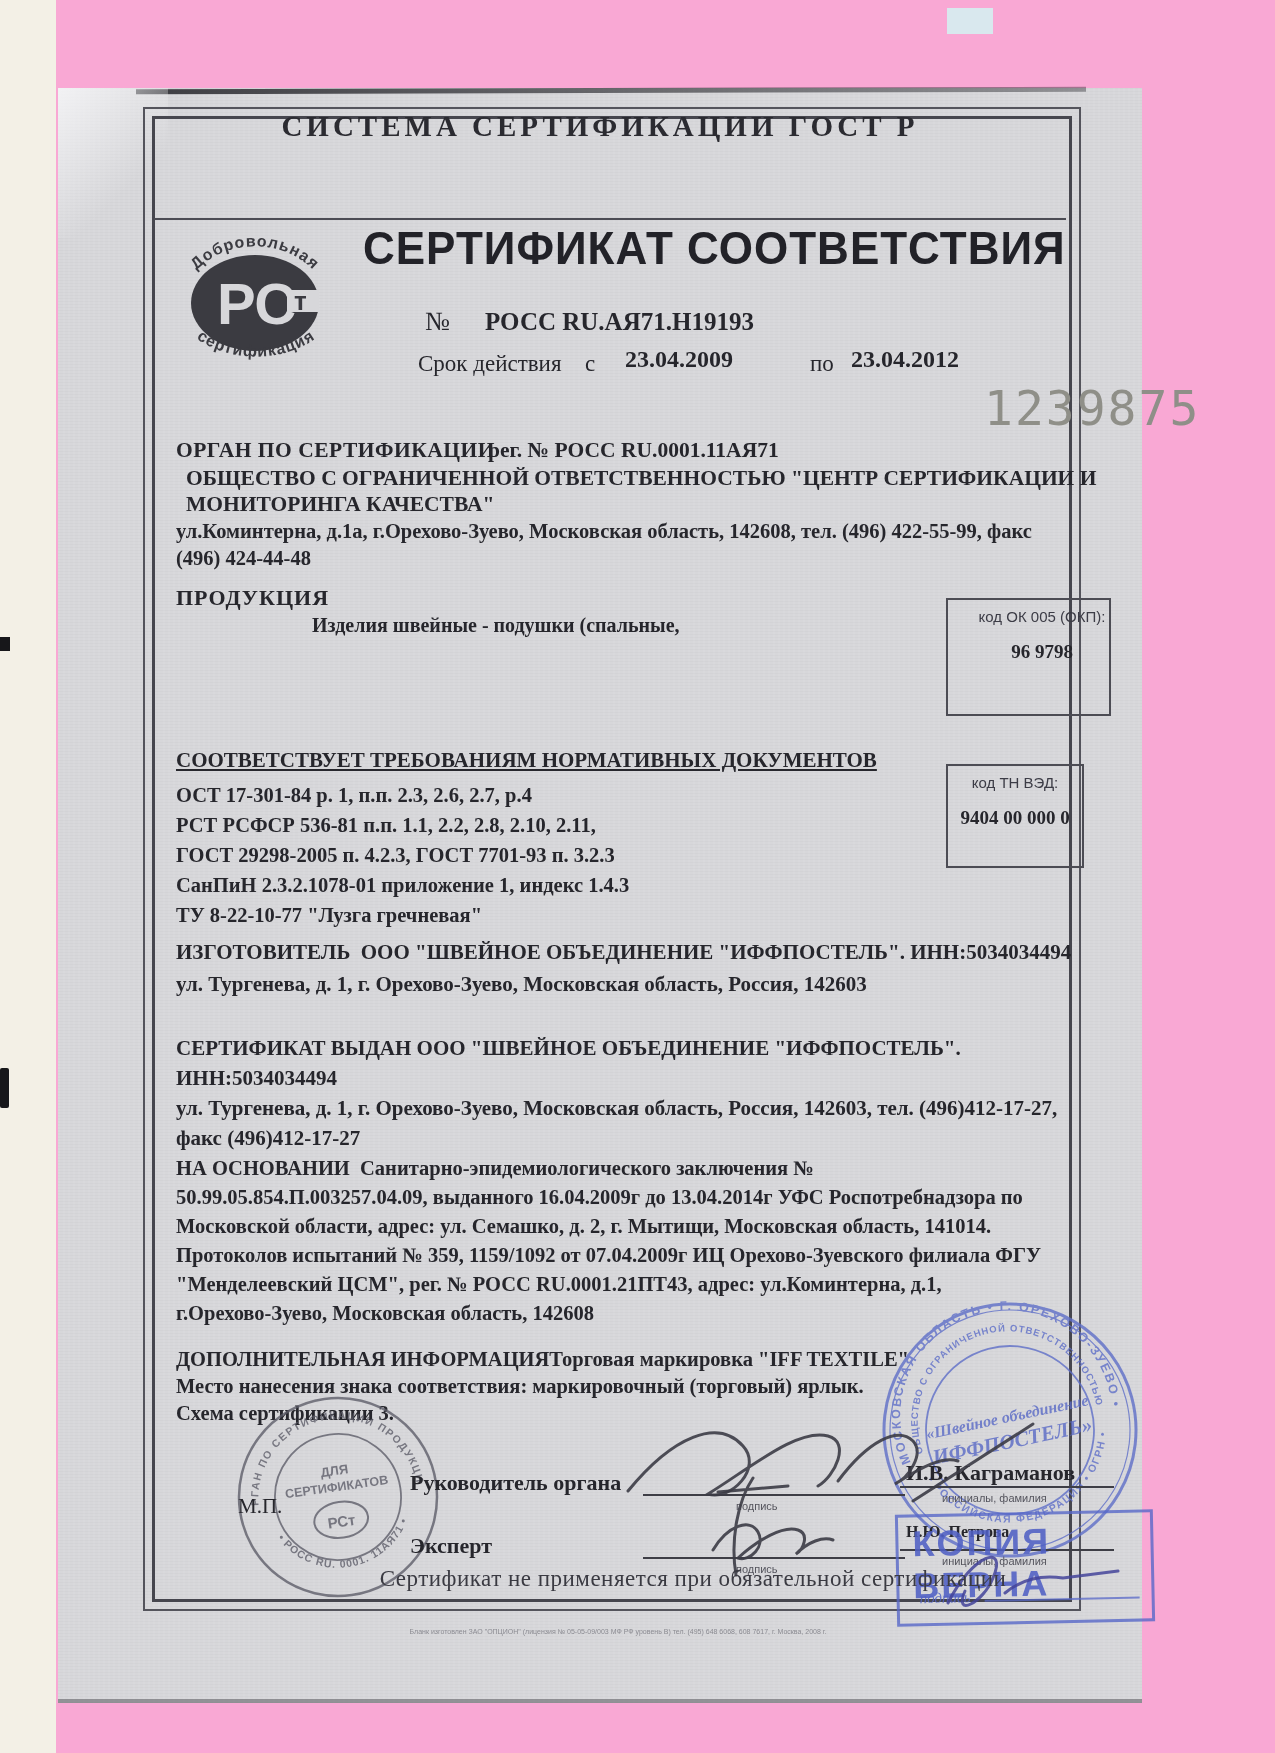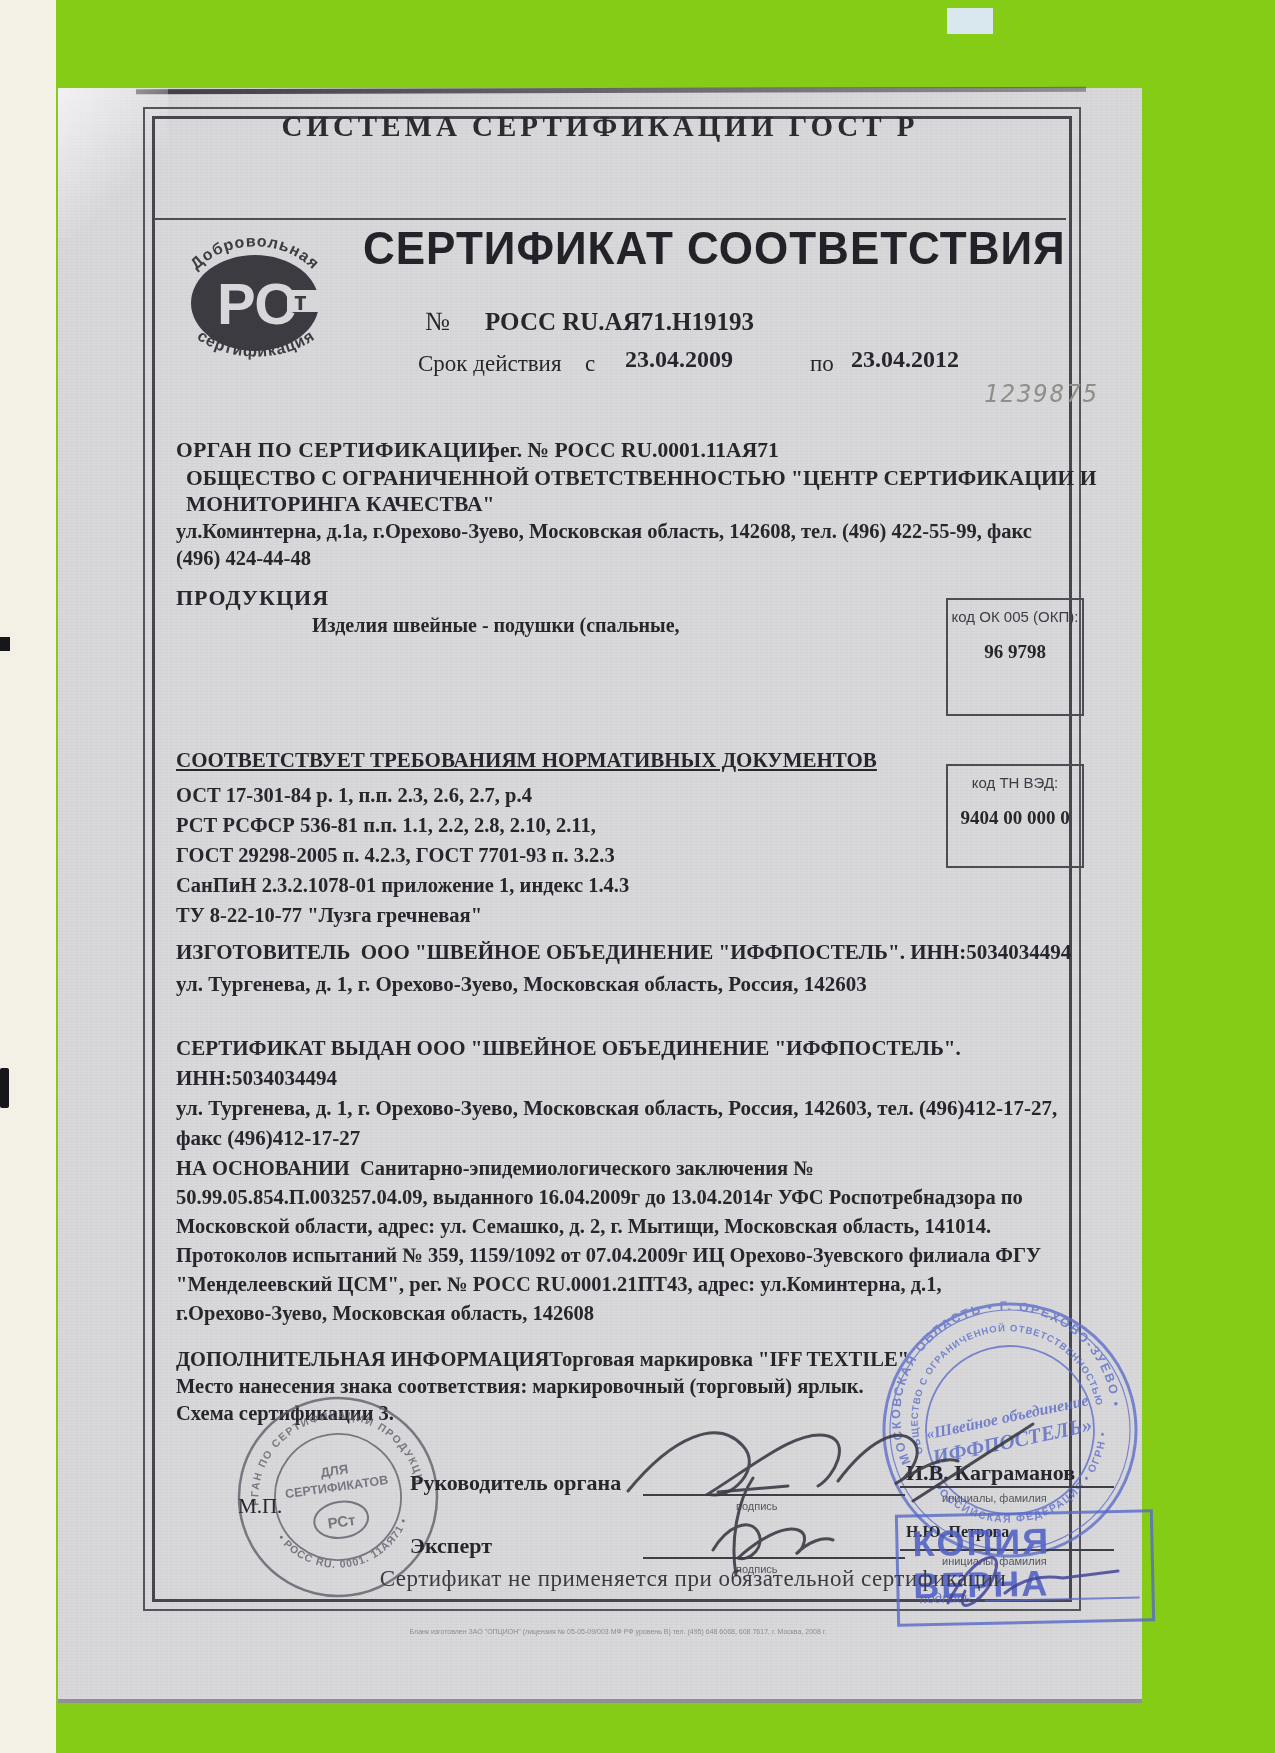"СИСТЕМА СЕРТИФИКАЦИИ ГОСТ Р" .canvas { background: #84cc16 -> #f9a8d4 }
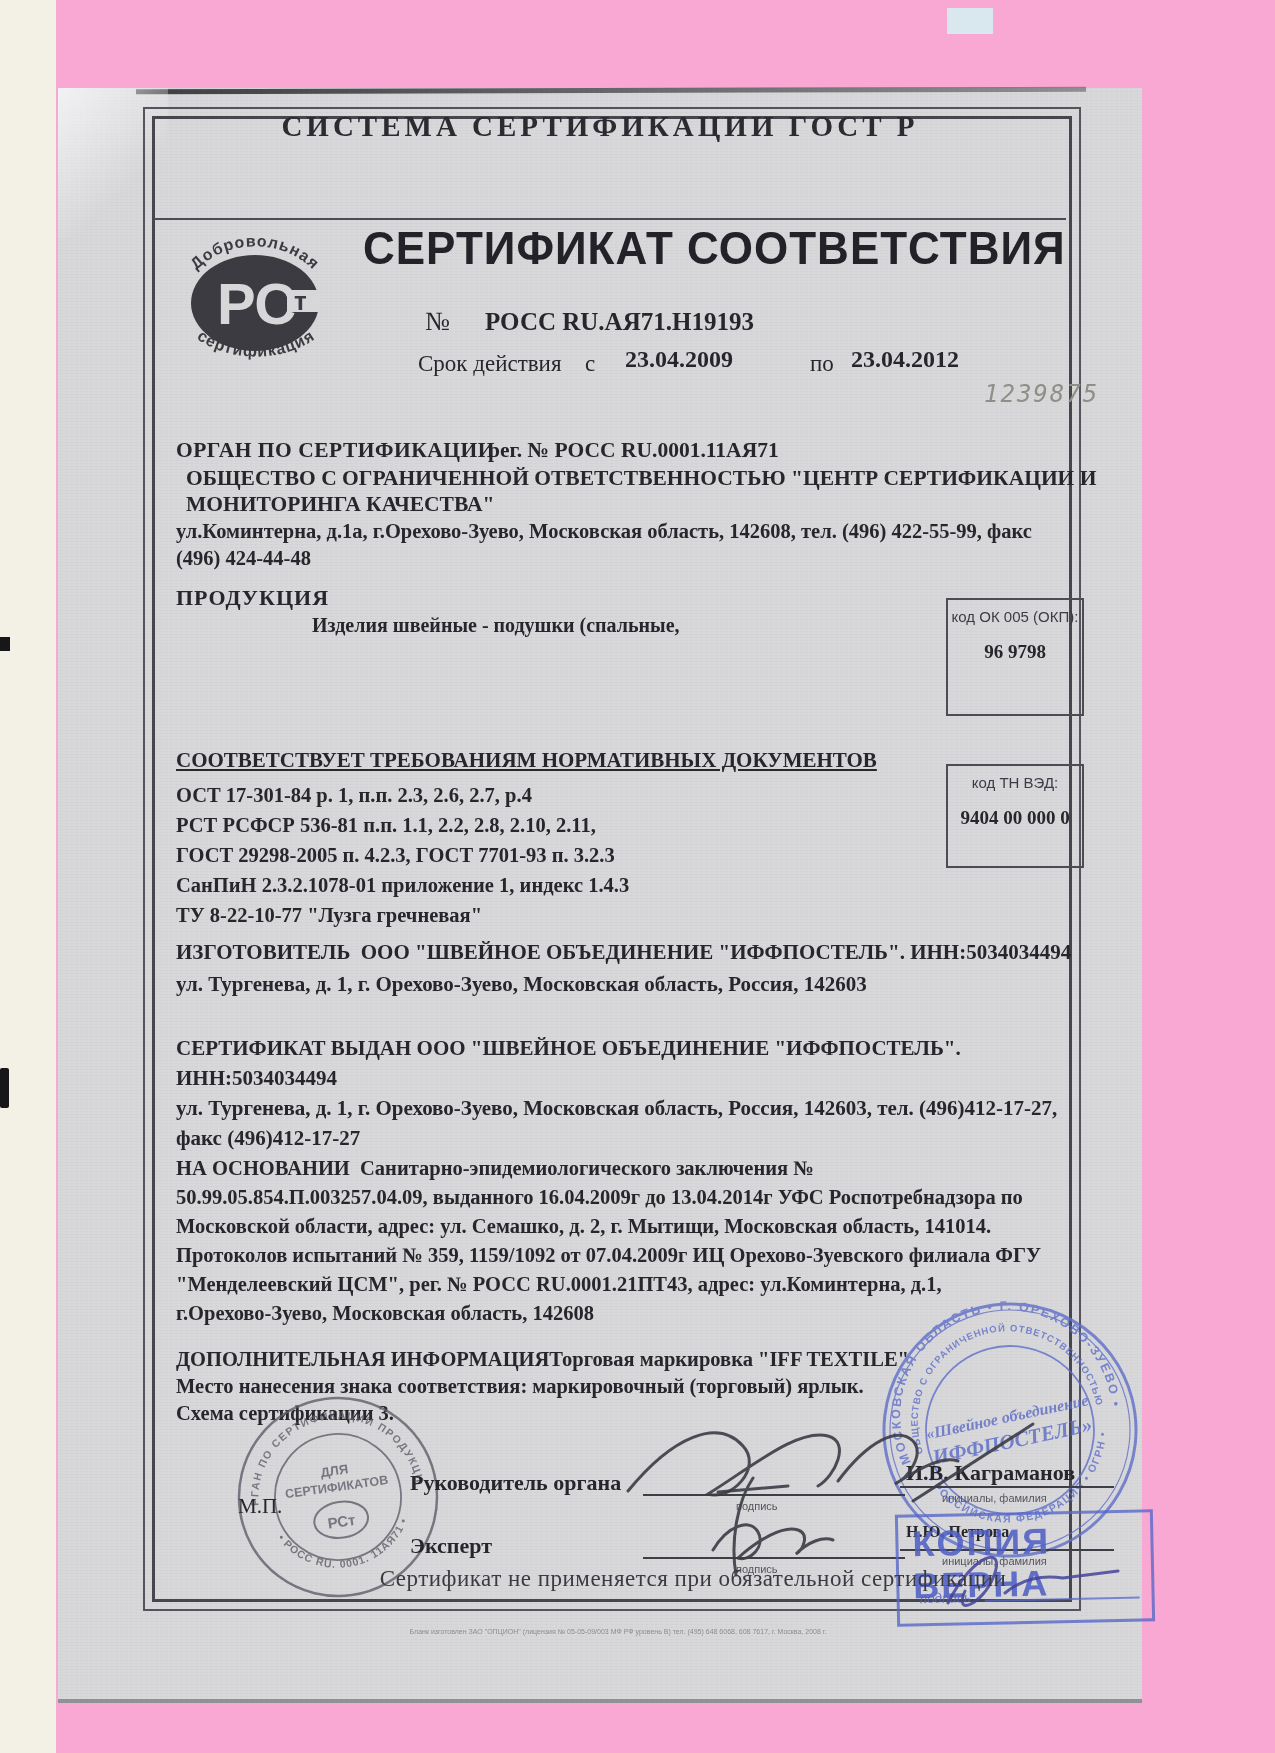"1239875" .serial { font-size: 24px -> 48px; font-style: italic -> none }
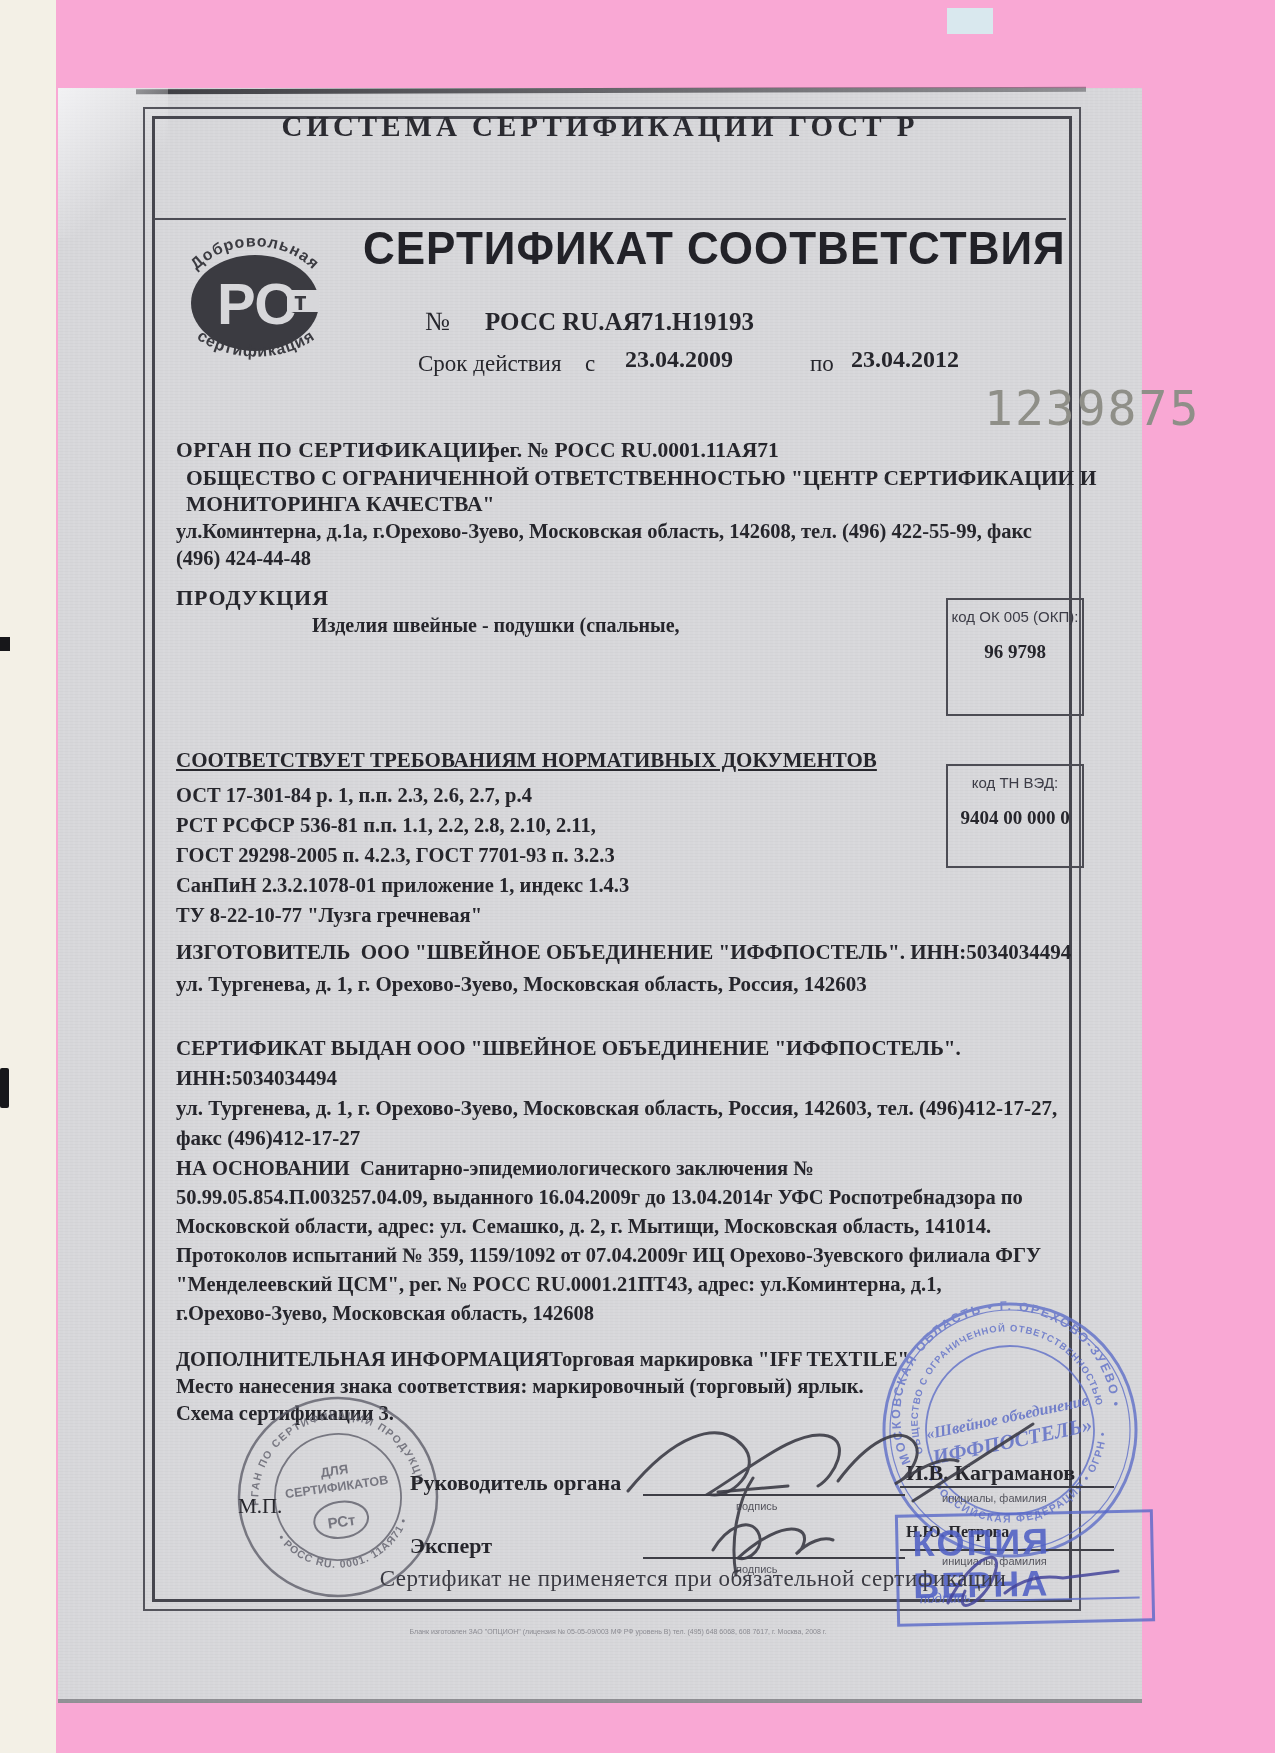"код ОК 005 (ОКП):" div.code-box { padding-left: none -> 27px }
